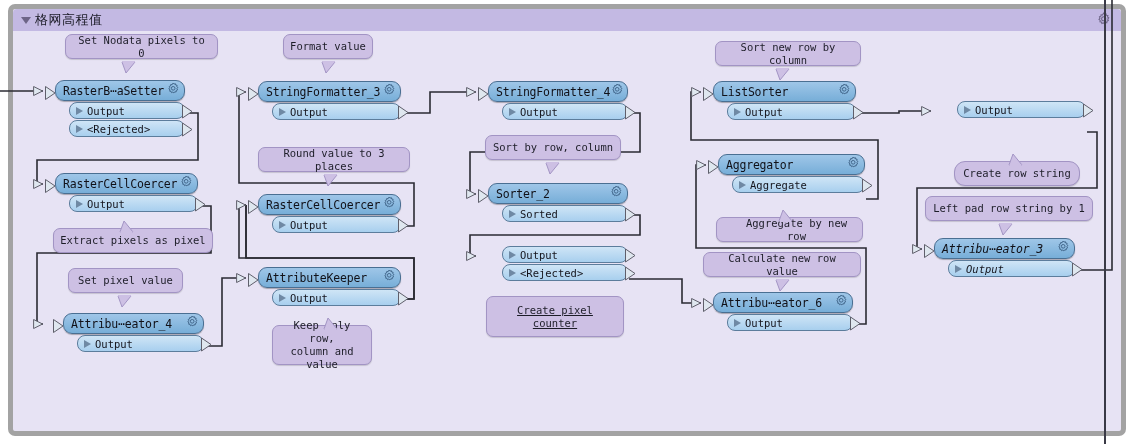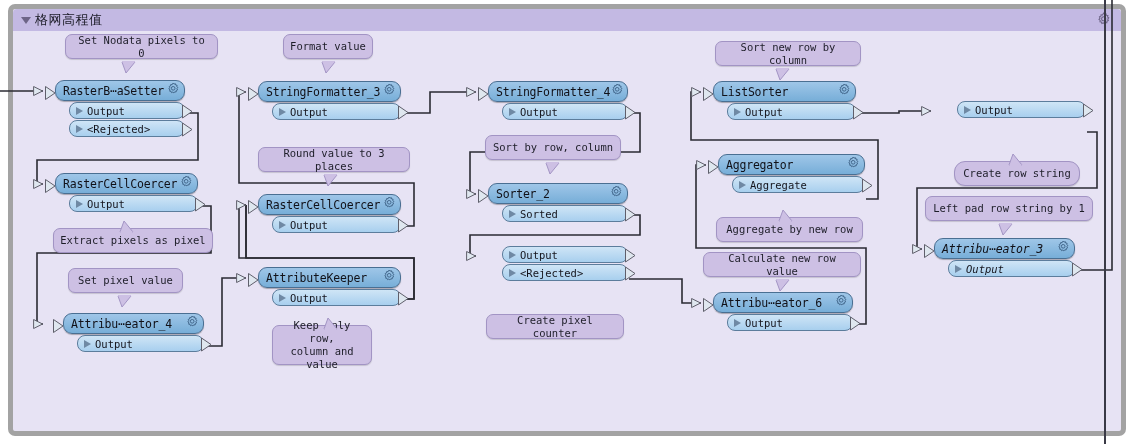"Aggregate by new row" div.anno { padding-left: none -> 20px }
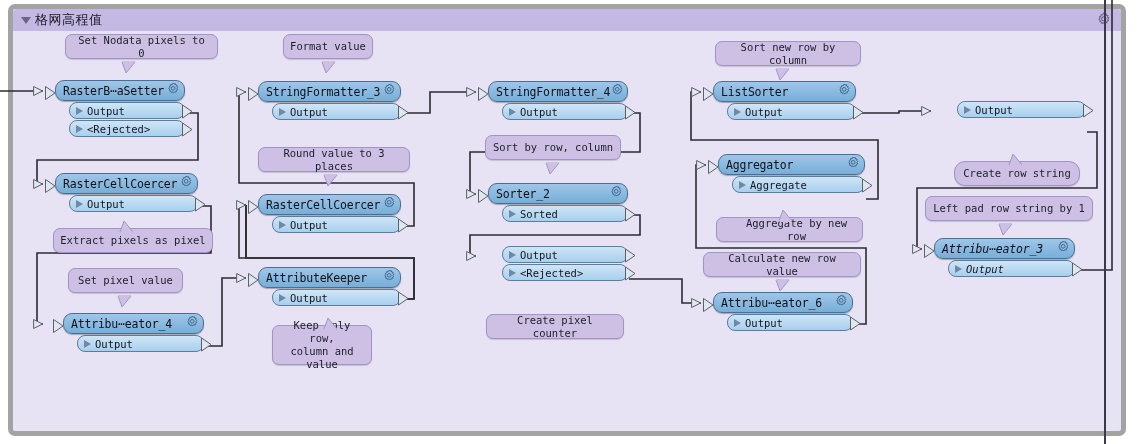"Create pixel counter" div.anno { height: 25px -> 41px; text-decoration: none -> underline; top: 314px -> 296px }
